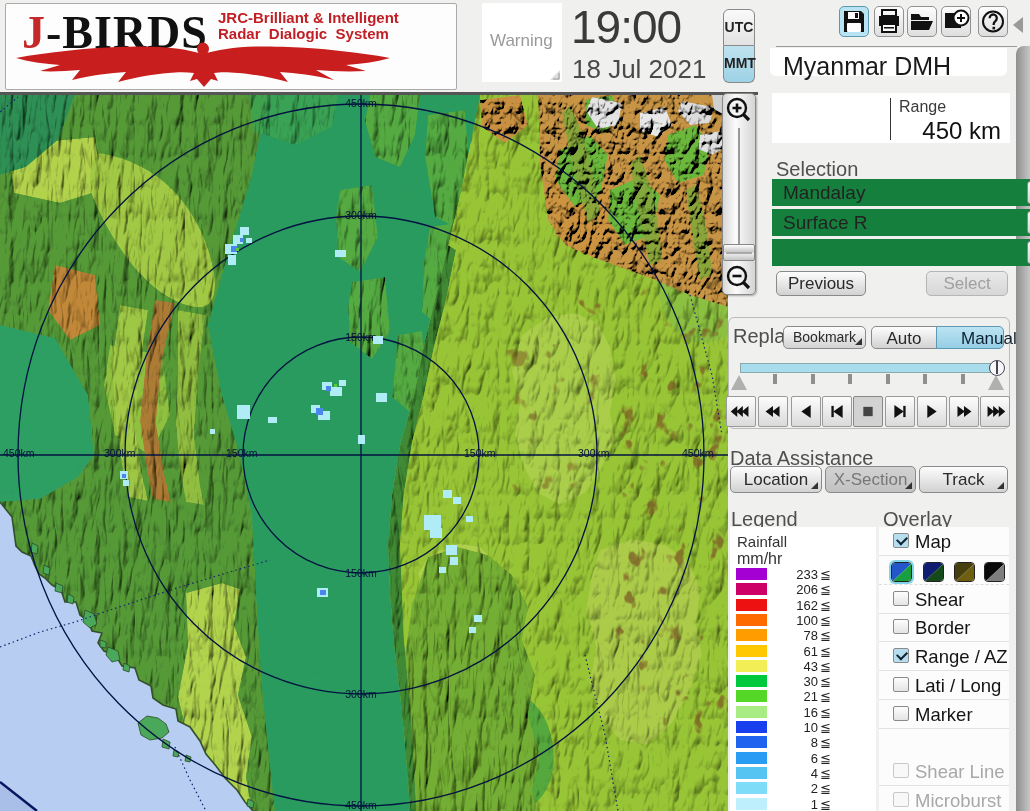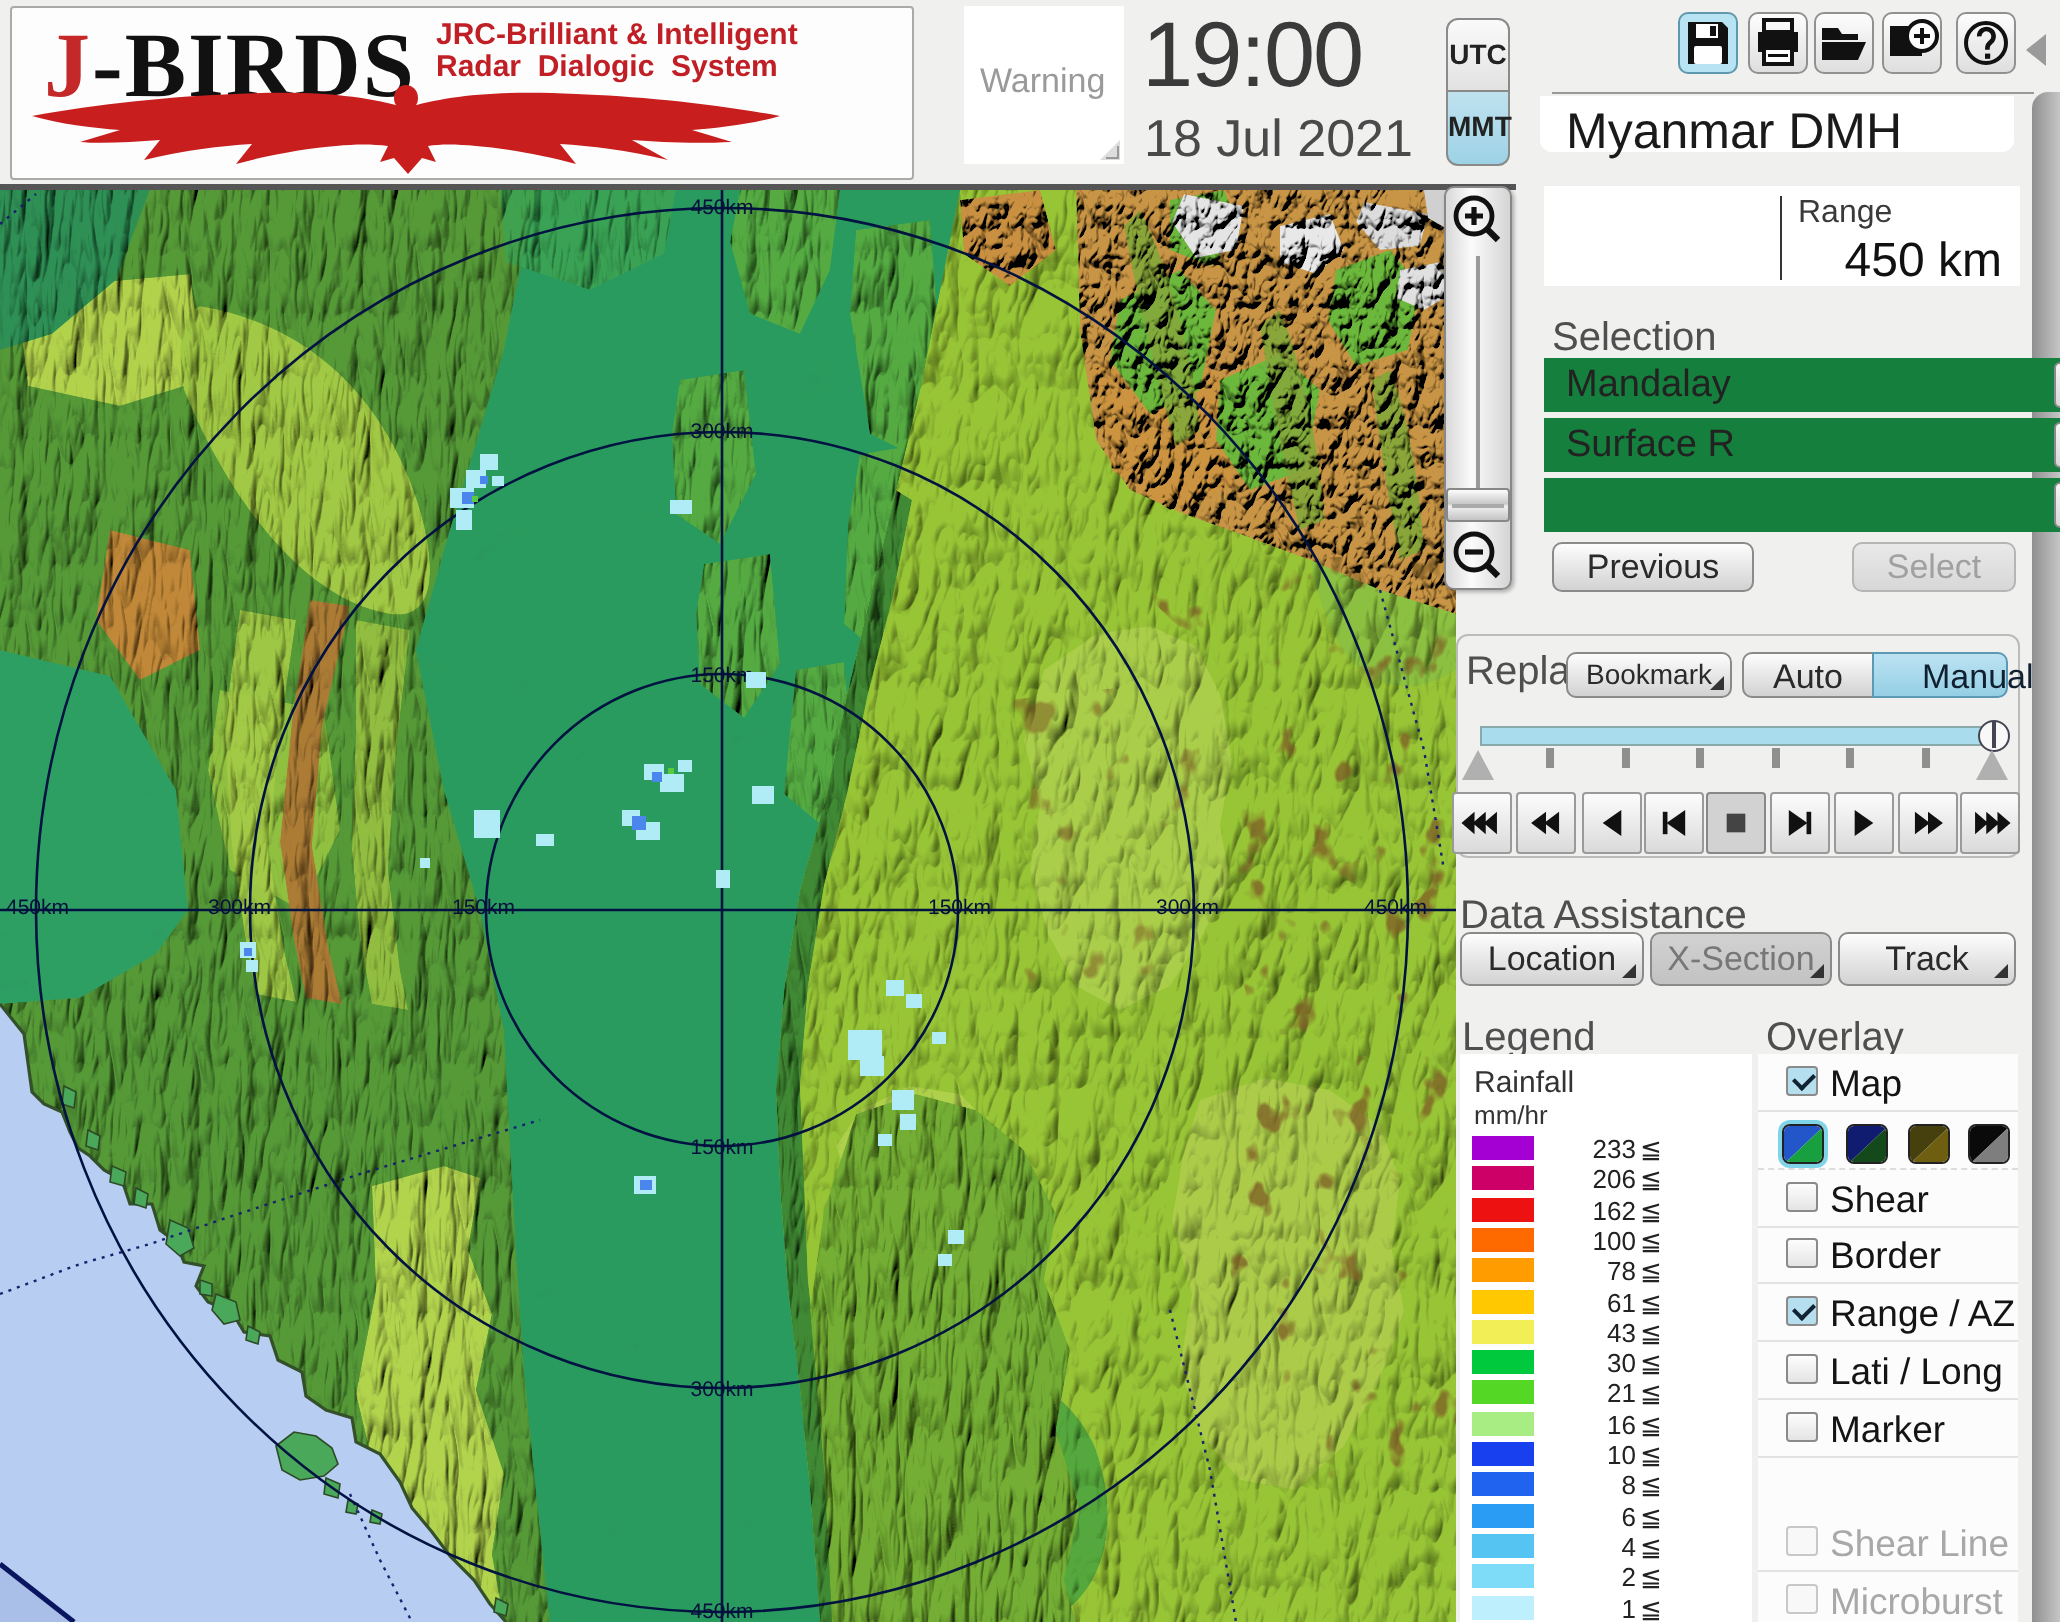"Previous" #prevBtn { width: 101px -> 90px }
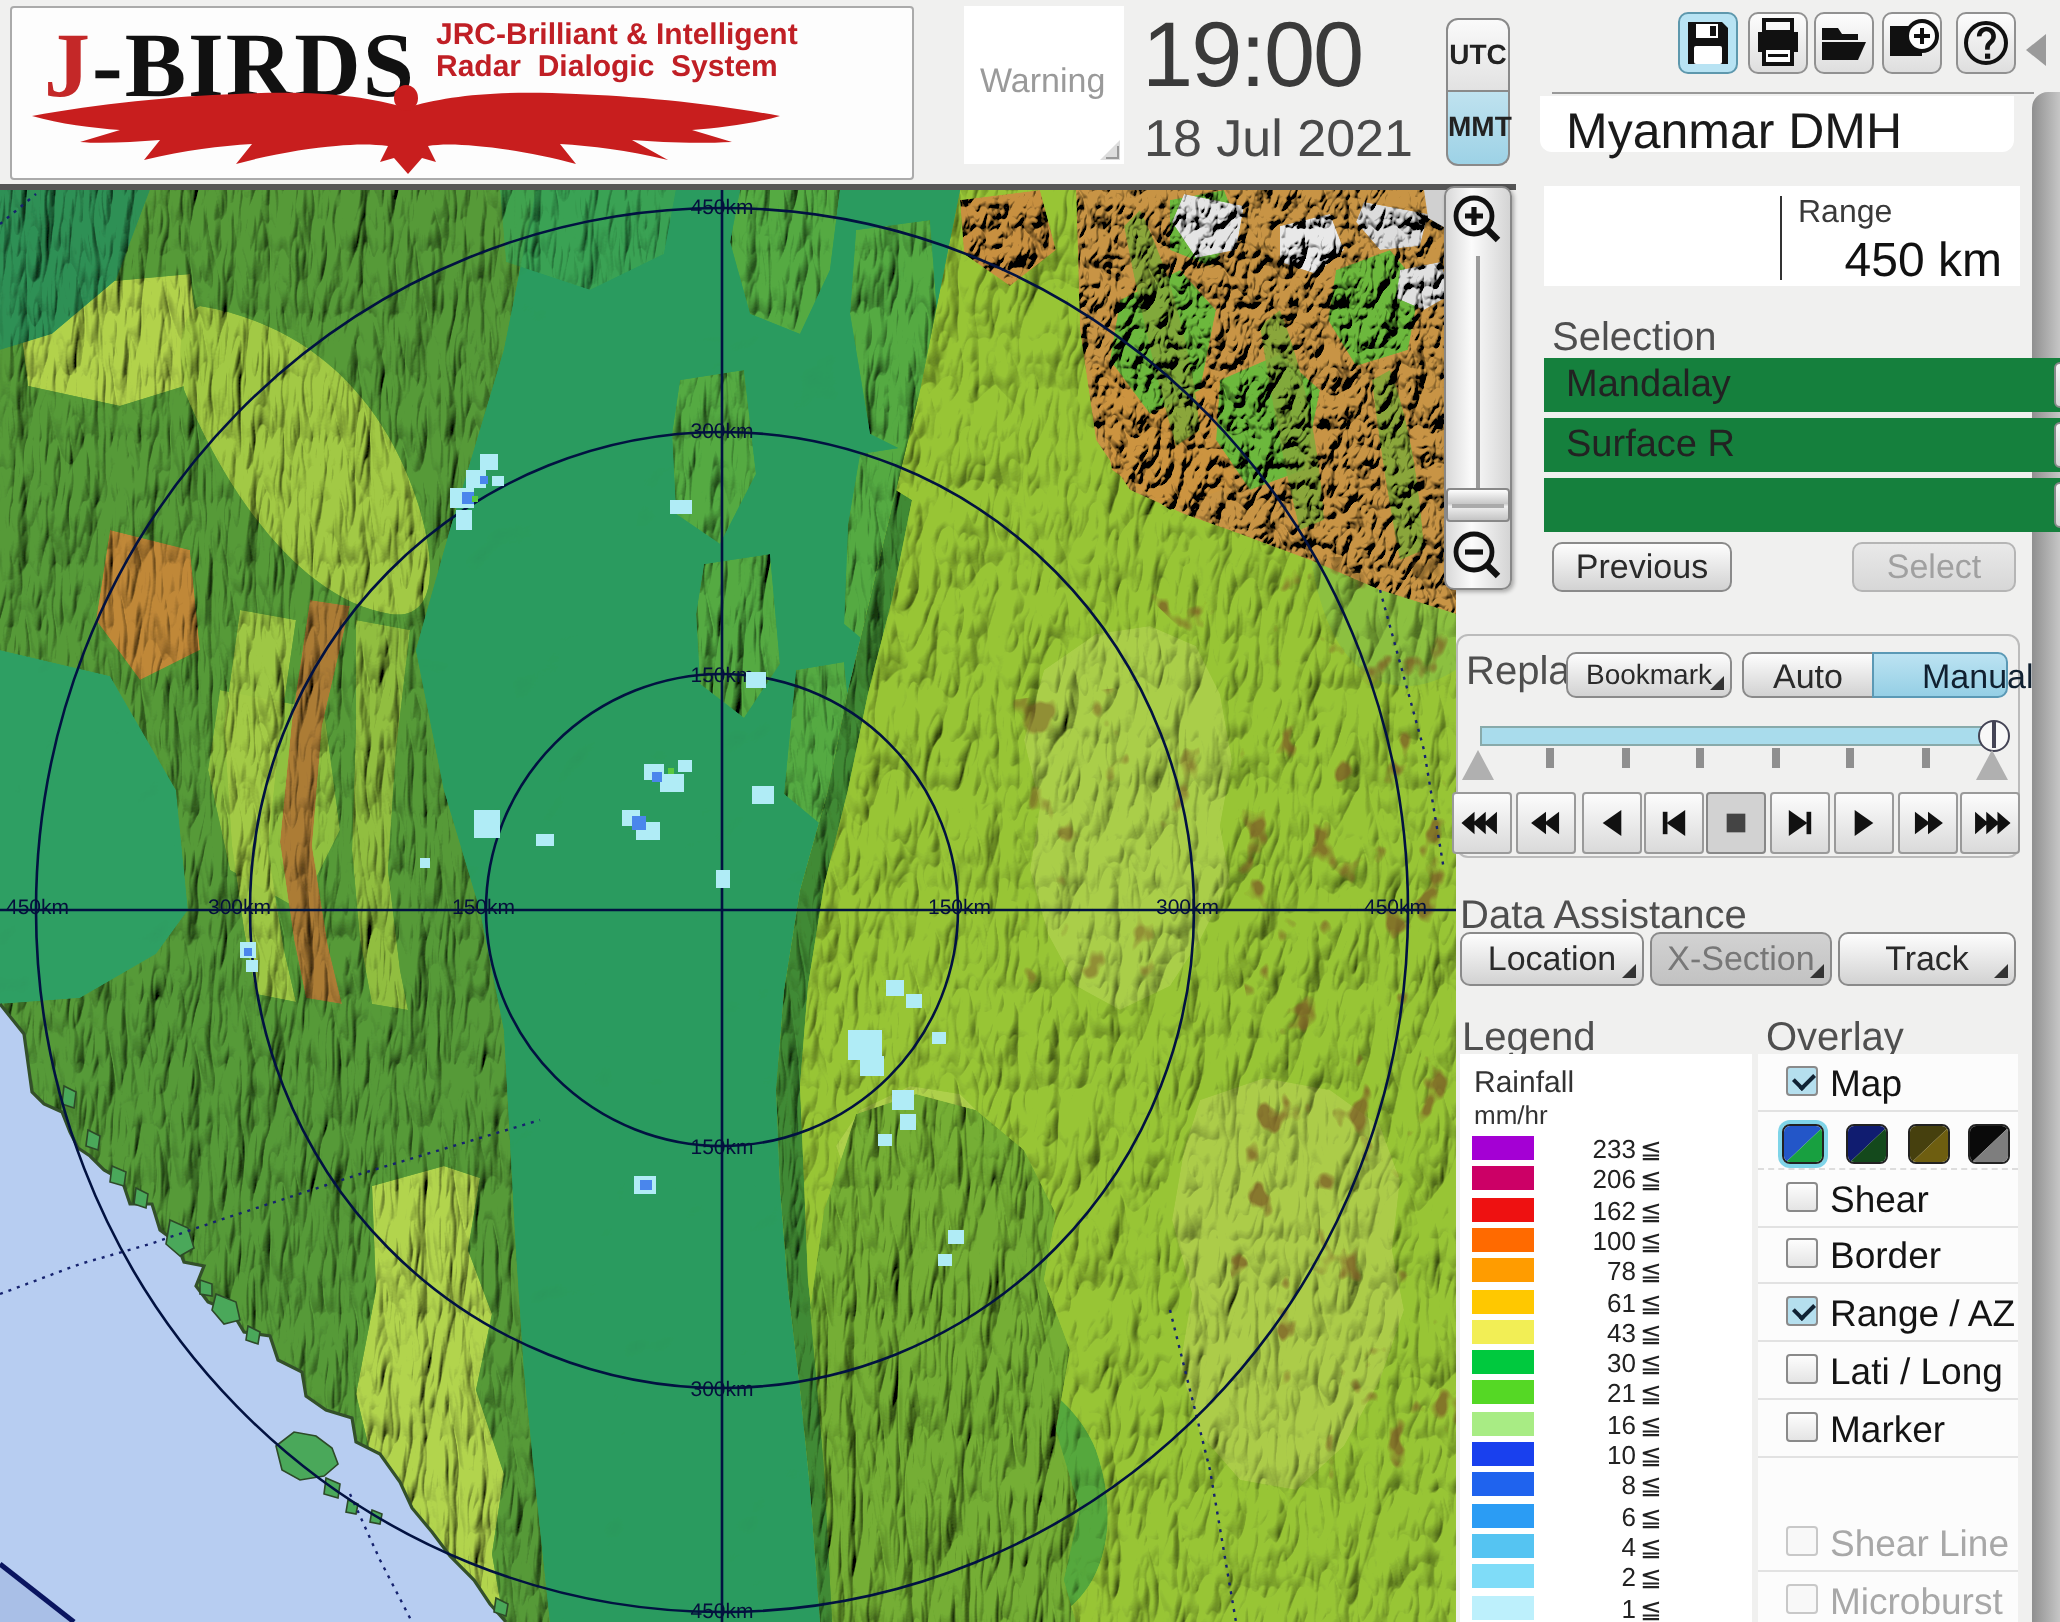"mm/hr" #legBox .t2 { font-size: 13px -> 16px }
